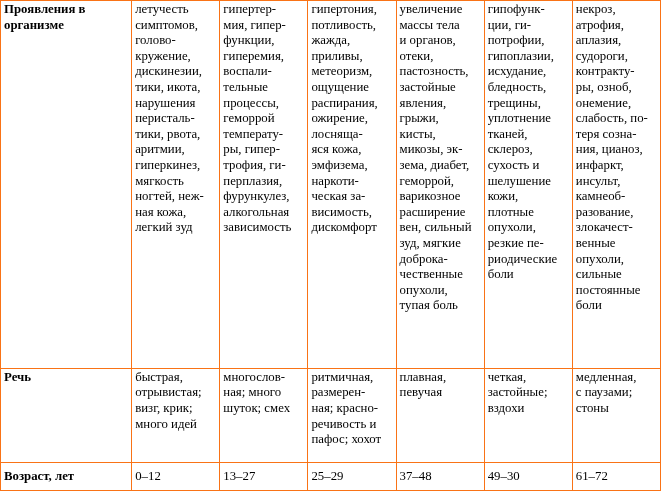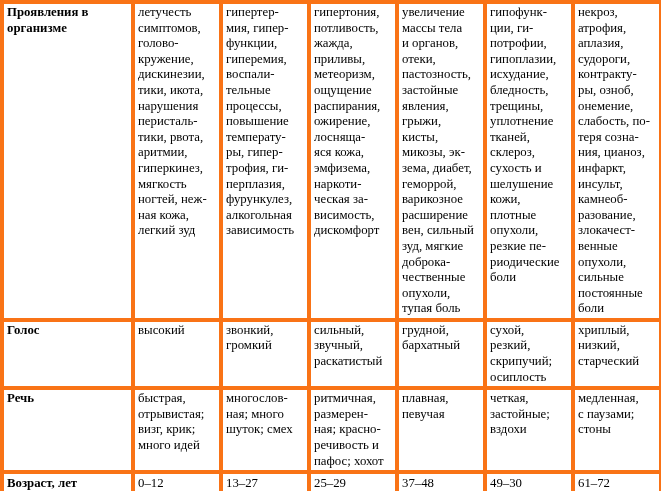"Проявления в организме" .doc-table td { border: 4px solid #f97316 -> 1px solid #f97316 }
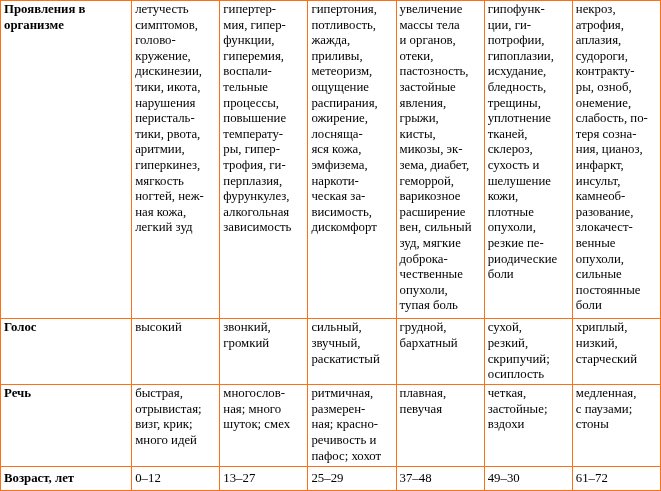"гипертер-" td { text: повышение -> геморрой }
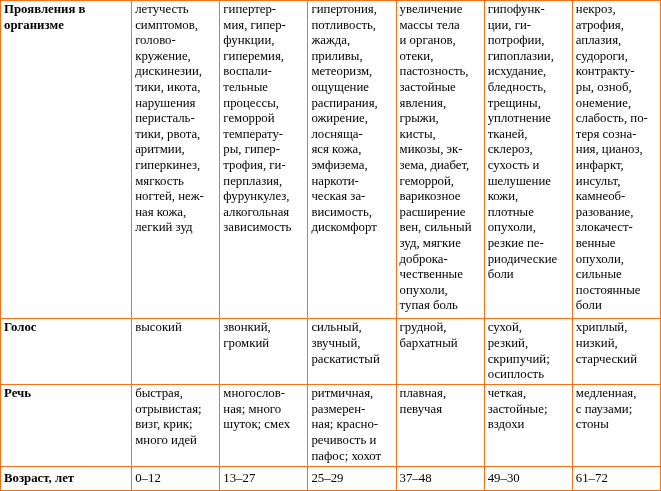"Голос" tr { html: <tr> <td>Голос</td> <td>высокий</td> <td>звонкий, громкий</td> <td>сильный, звучный, раскатистый</td> <td>грудной, бархатный</td> <td>сухой, резкий, скрипучий; осиплость</td> <td>хриплый, низкий, старческий</td> </tr> -> none }
